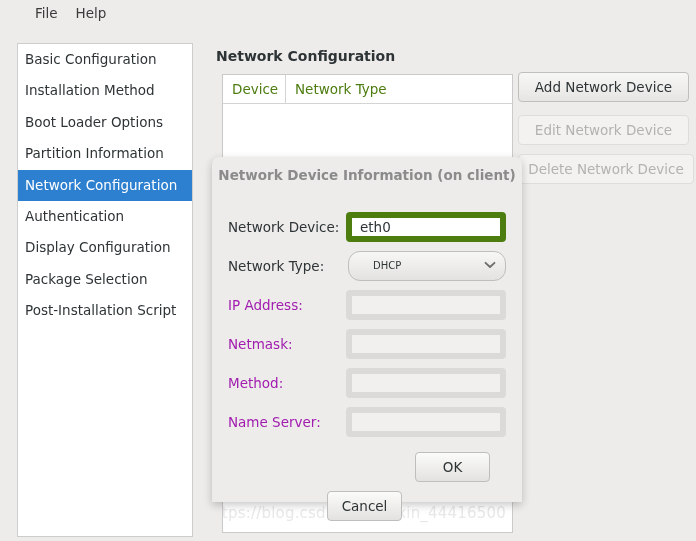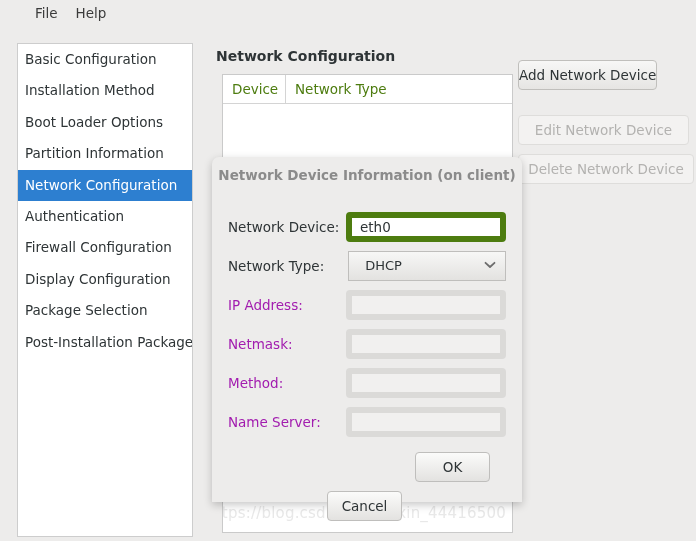"Add Network Device" #btn-add { top: 60px -> 72px; width: 139px -> 171px }
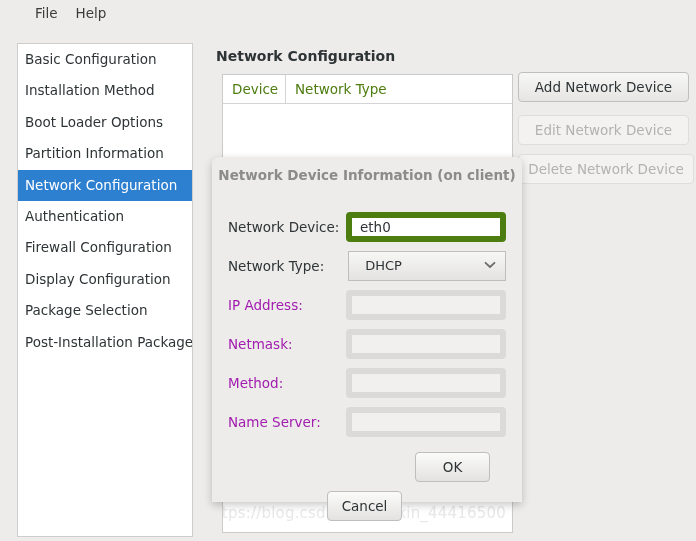"Firewall Configuration" div.side-item { html: <div>Firewall Configuration</div> -> none }
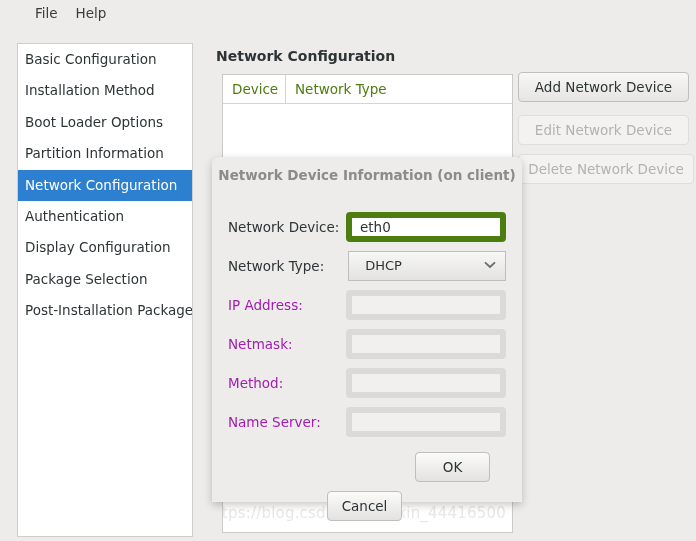"DHCP" .combo { border-radius: 0 -> 12px; font-size: 13px -> 10px; padding-left: 16px -> 24px }
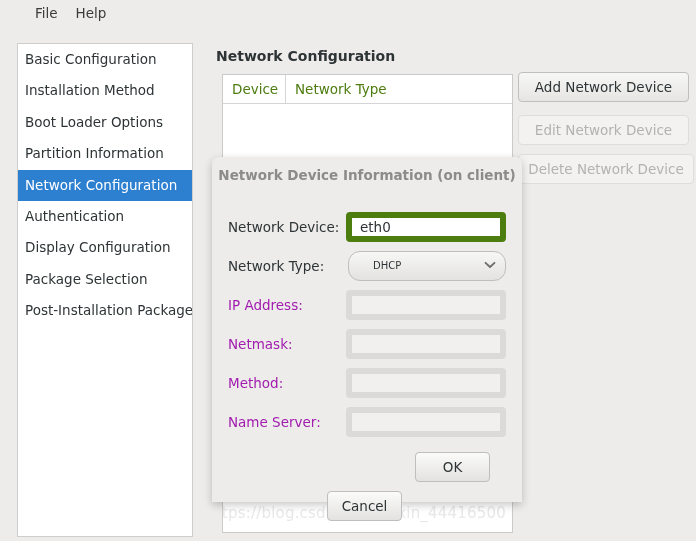"Post-Installation Package" div.side-item { text: Package -> Script }
